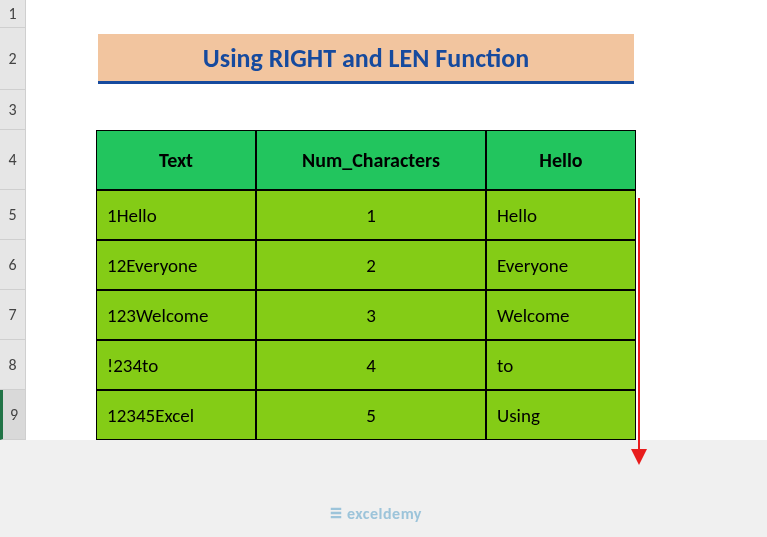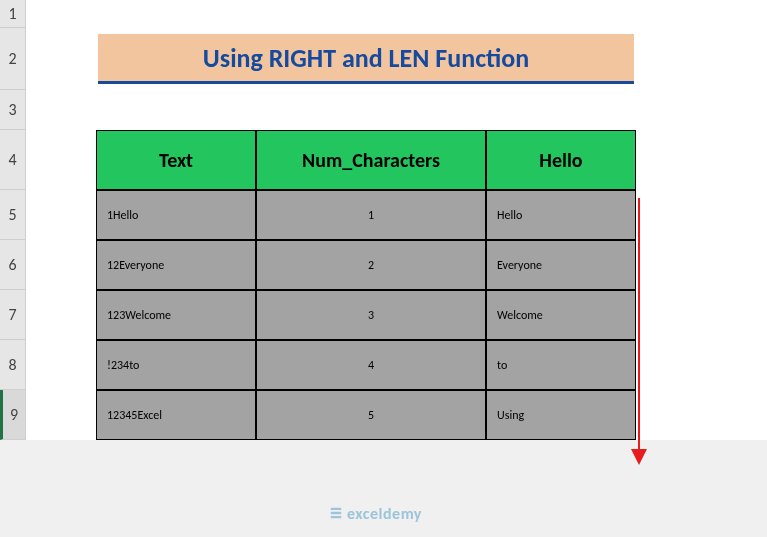"1Hello" .td { background: #a3a3a3 -> #84cc16; font-size: 12px -> 19px }
